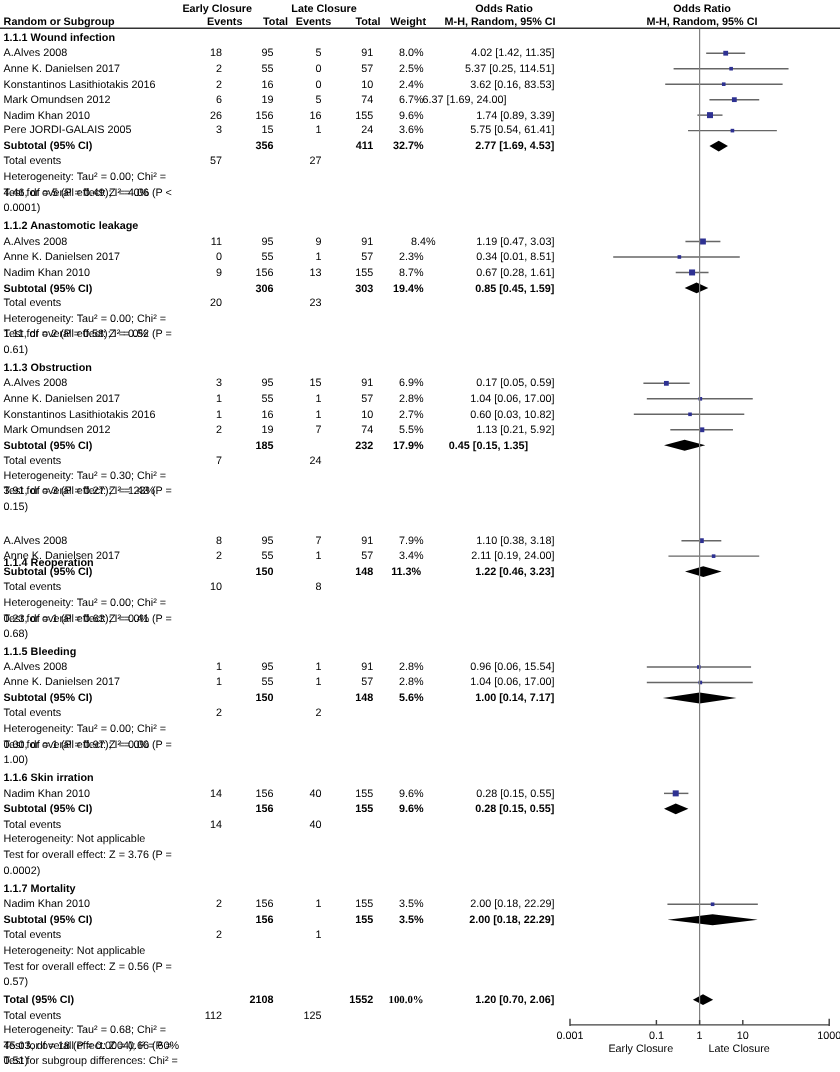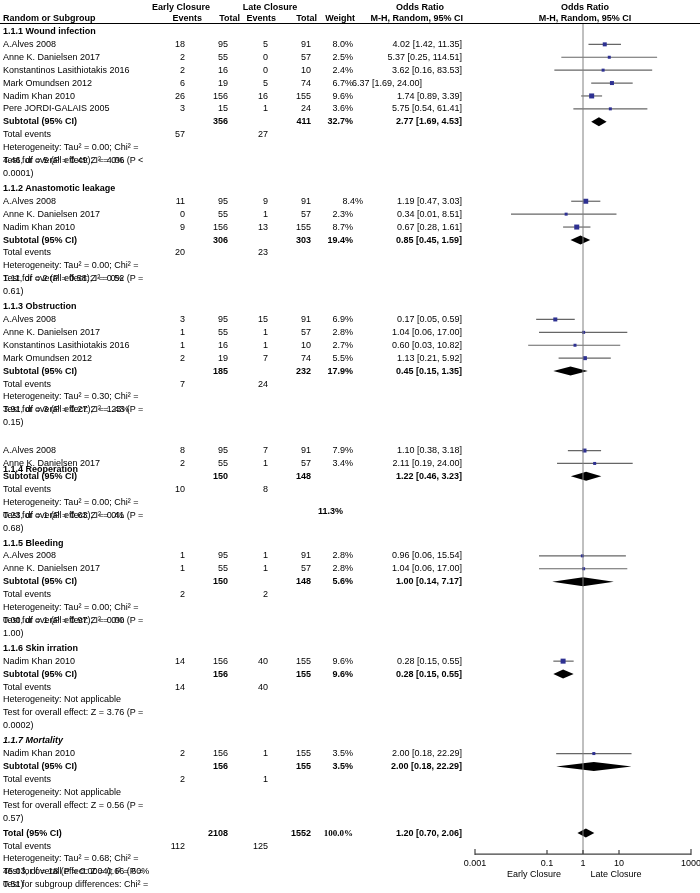"0.45 [0.15, 1.35]" div.cell { text-align: right -> center }
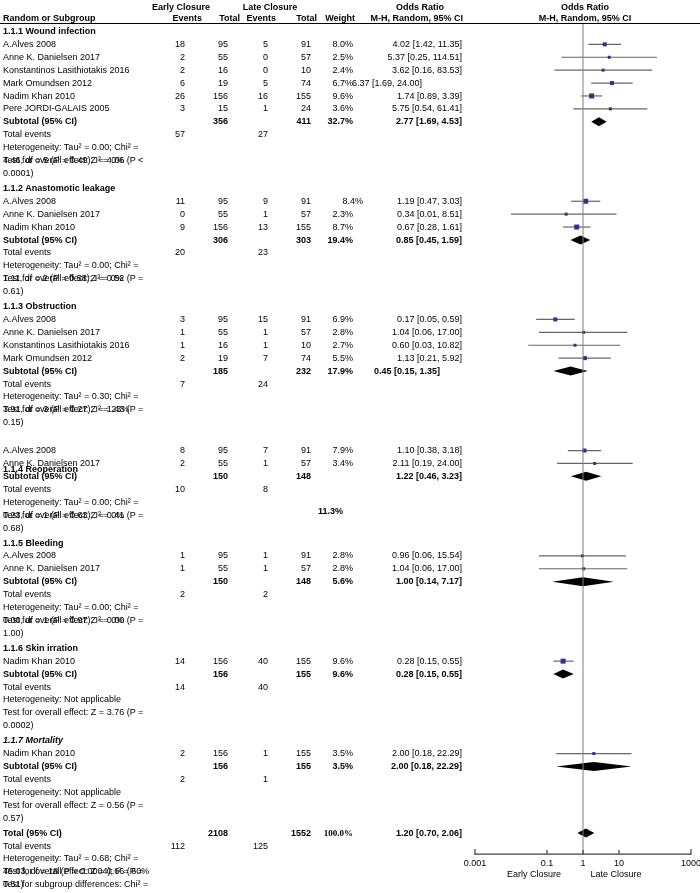"11.3%" div.cell { left: 308px -> 326px; margin-top: 35px -> none; text-align: center -> left }
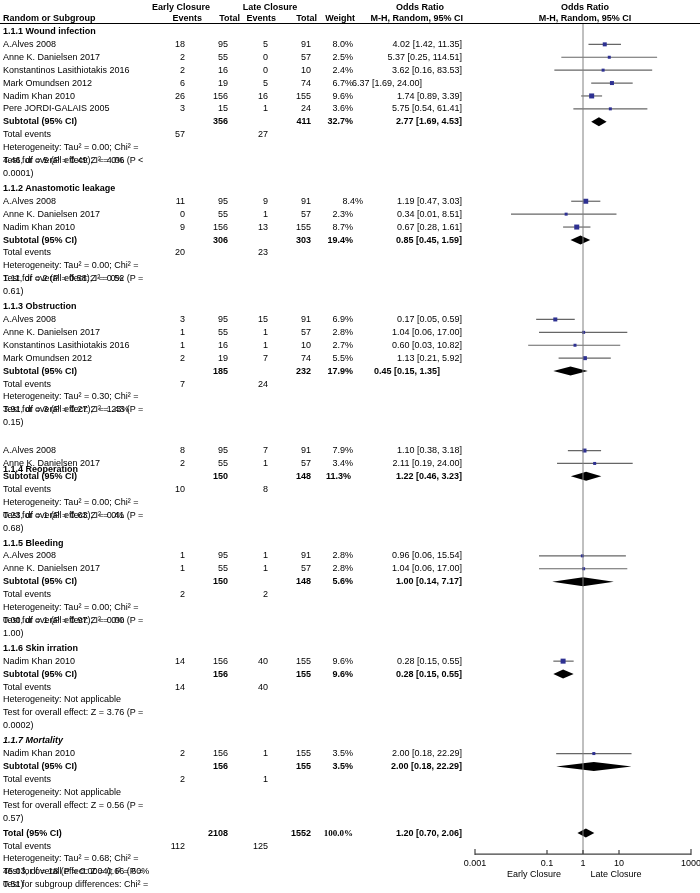"1.1.7 Mortality" div.cell { font-style: italic -> none }
